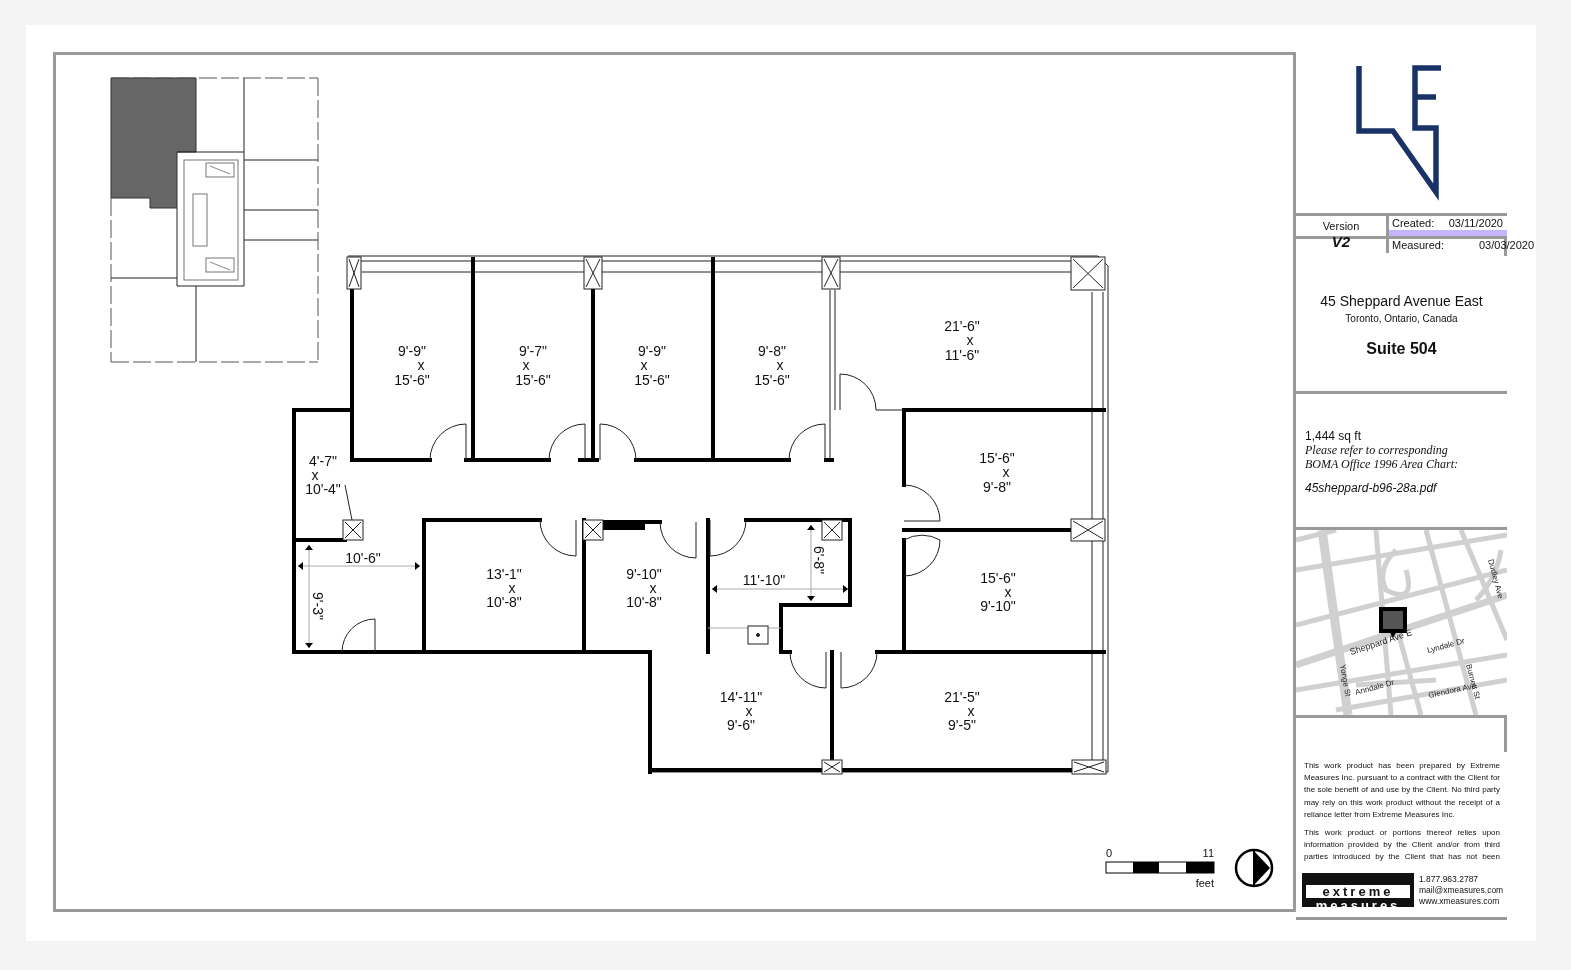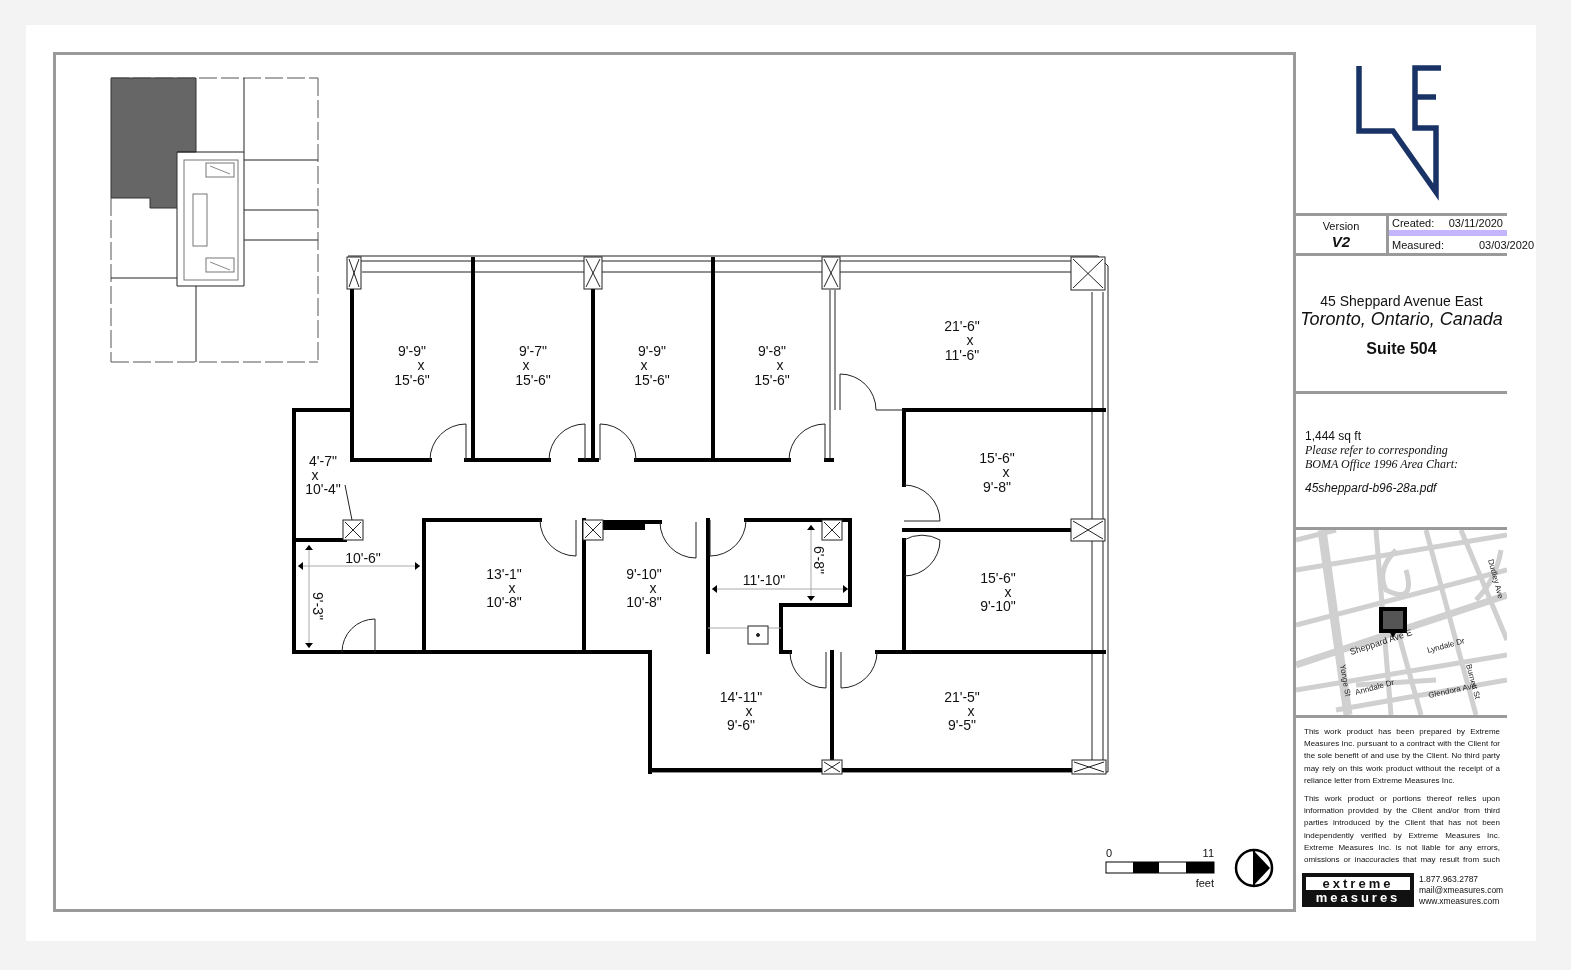"Version" .meta { height: 40px -> 23px }
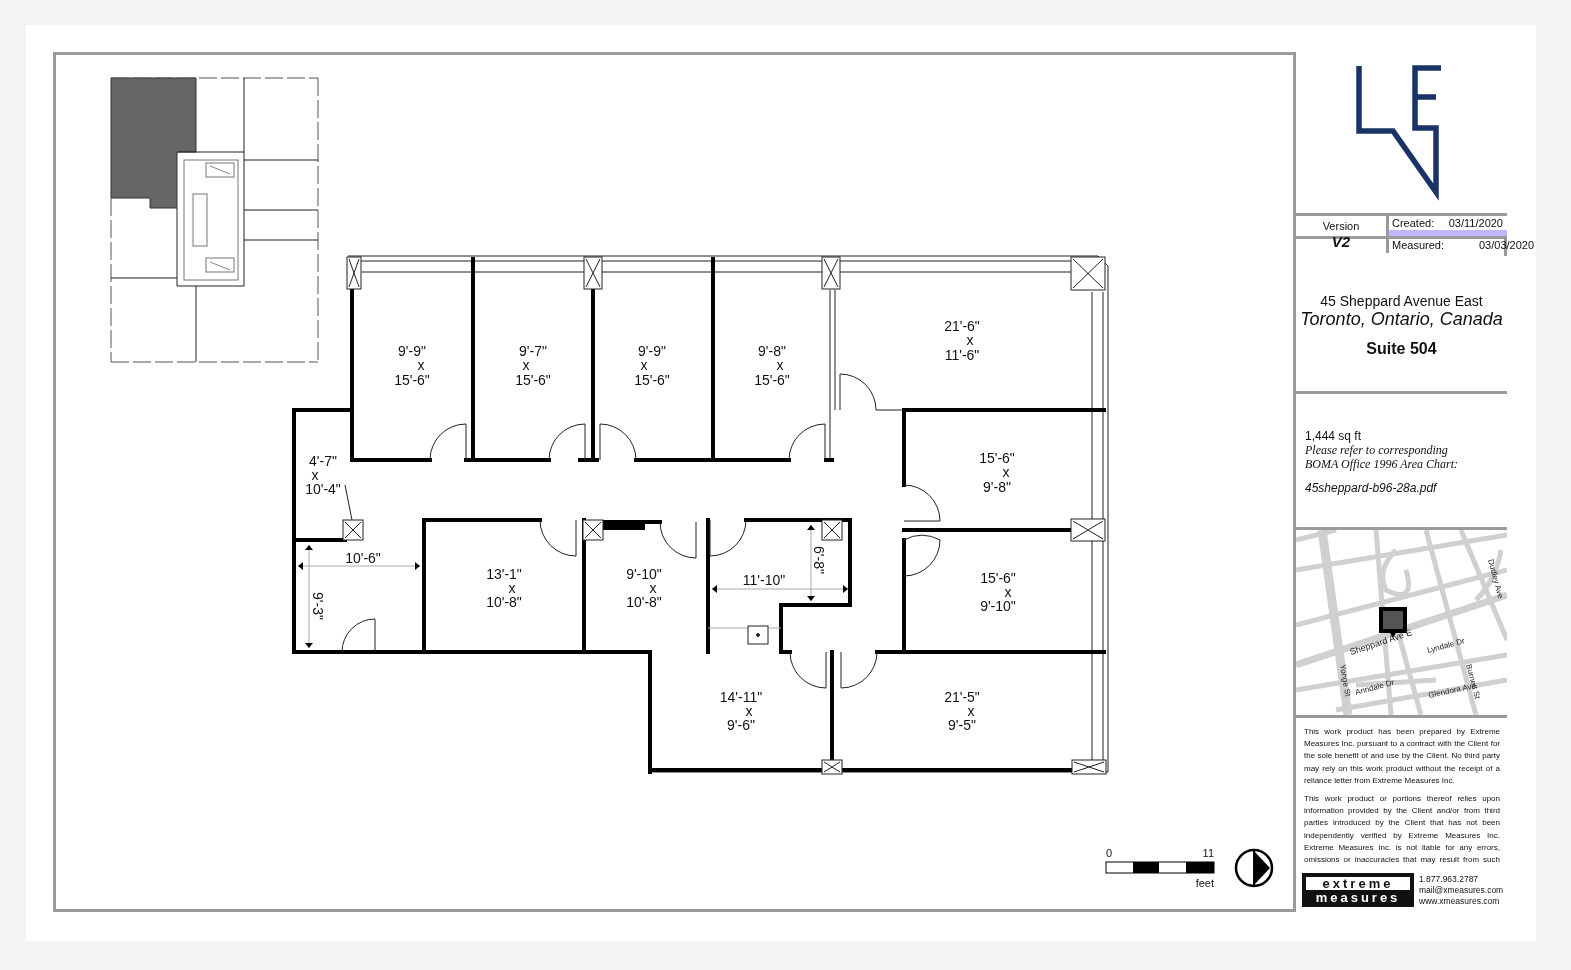"Toronto, Ontario, Canada" div { font-size: 18px -> 10px; font-style: italic -> none }
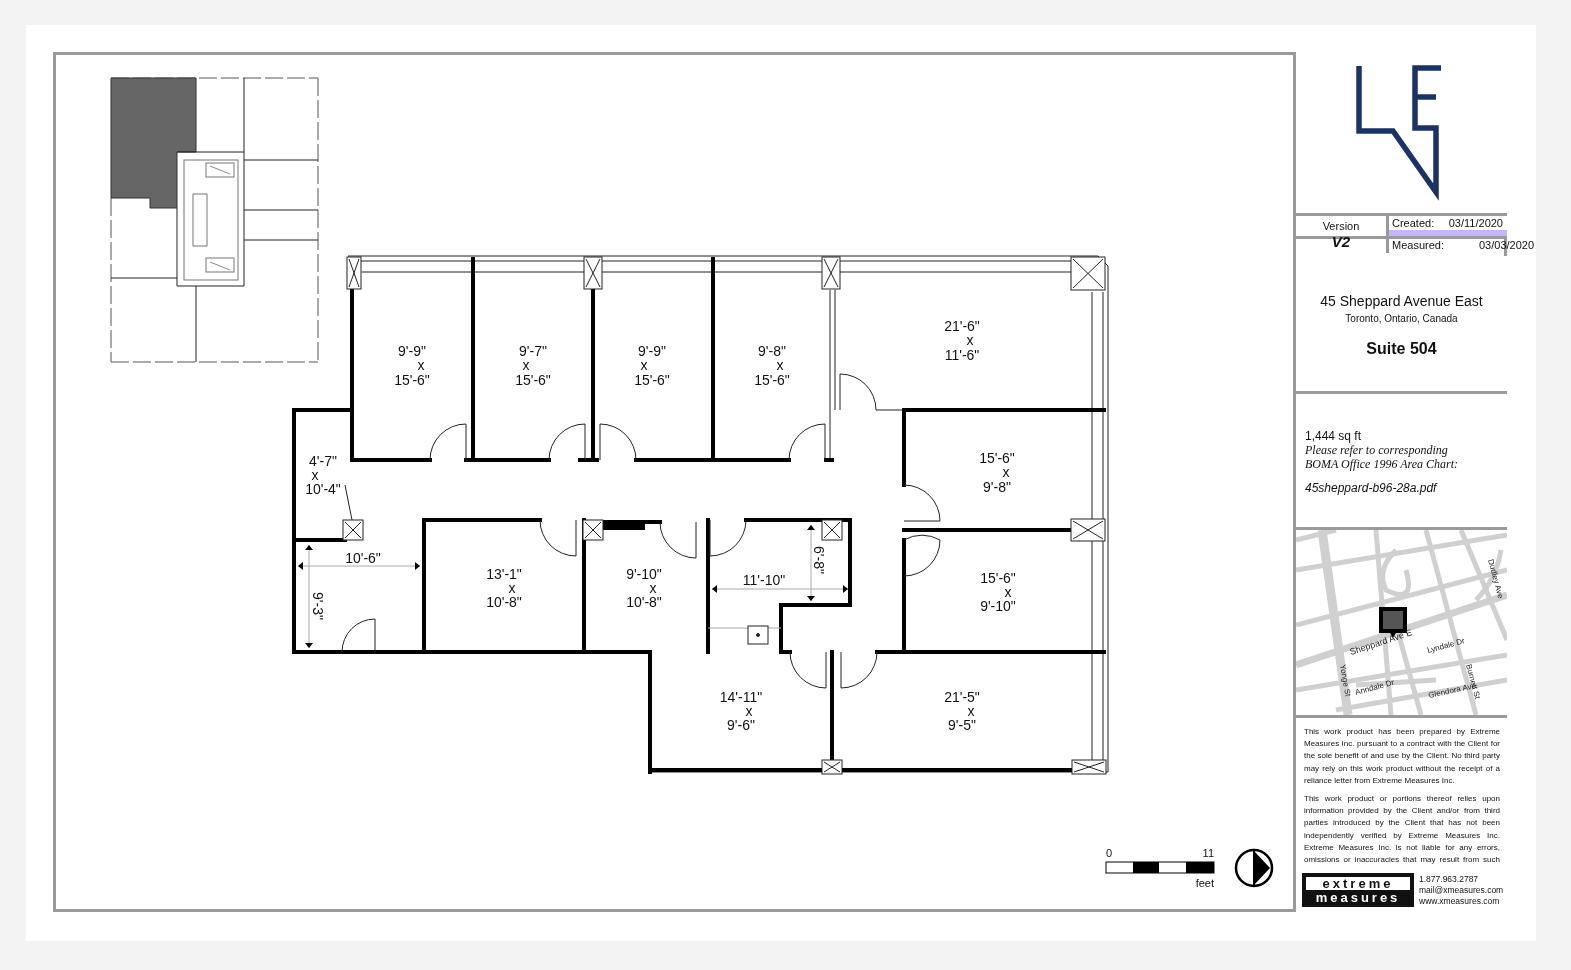"This work product has been" .disc { top: 666px -> 700px }
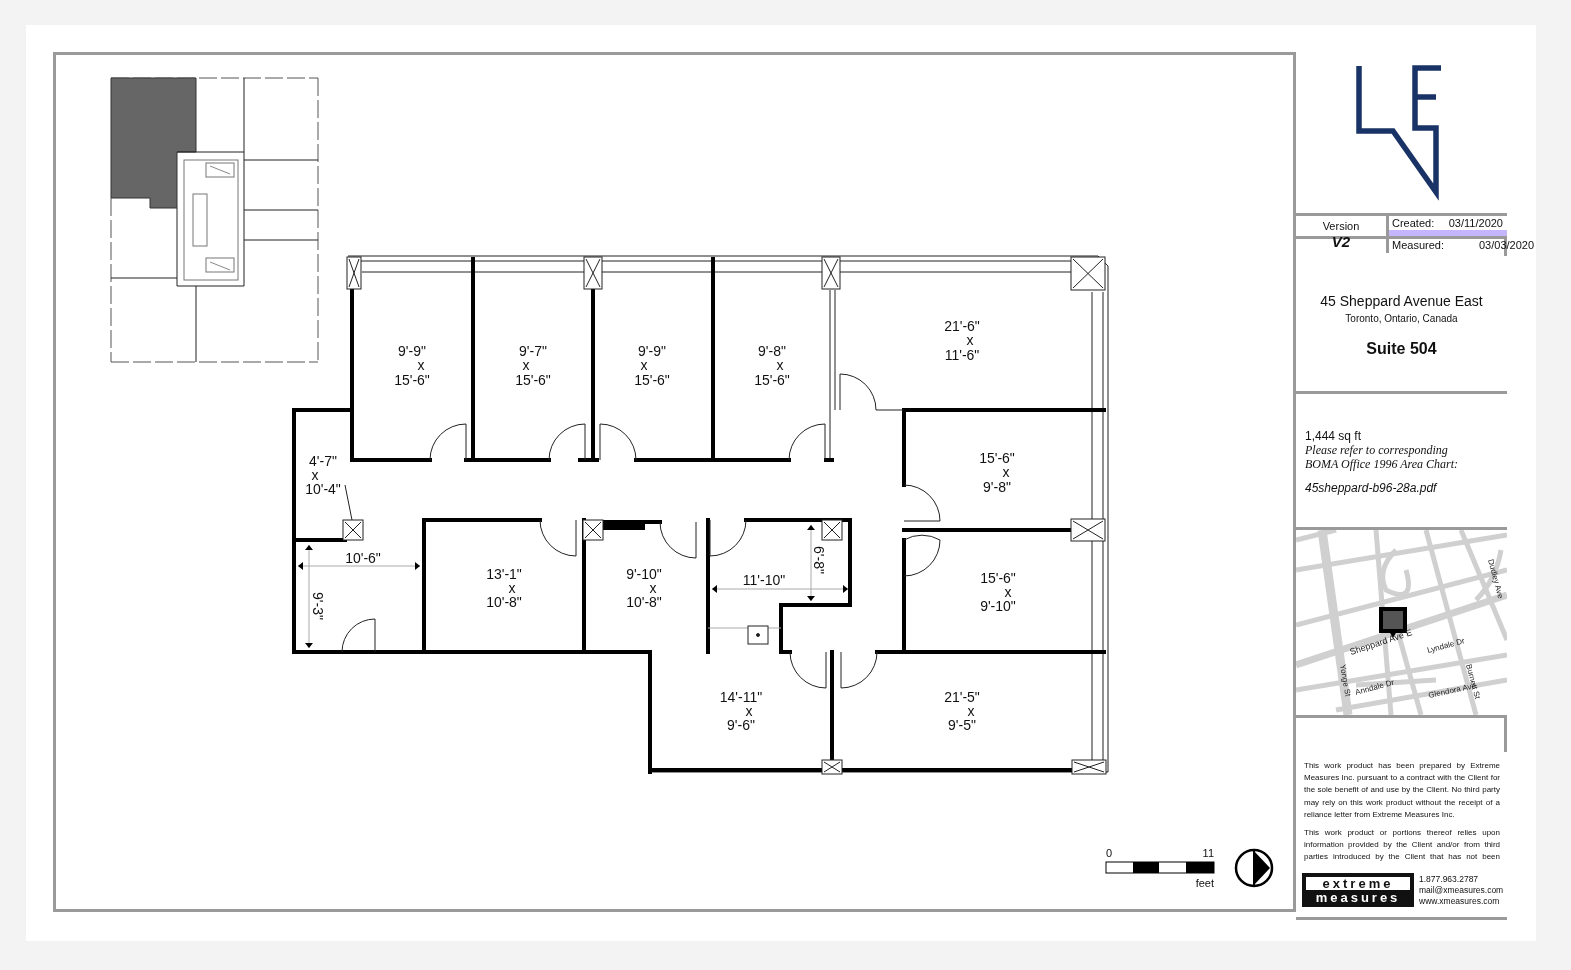"extreme" .brand .bx { padding-top: 2px -> 10px }
